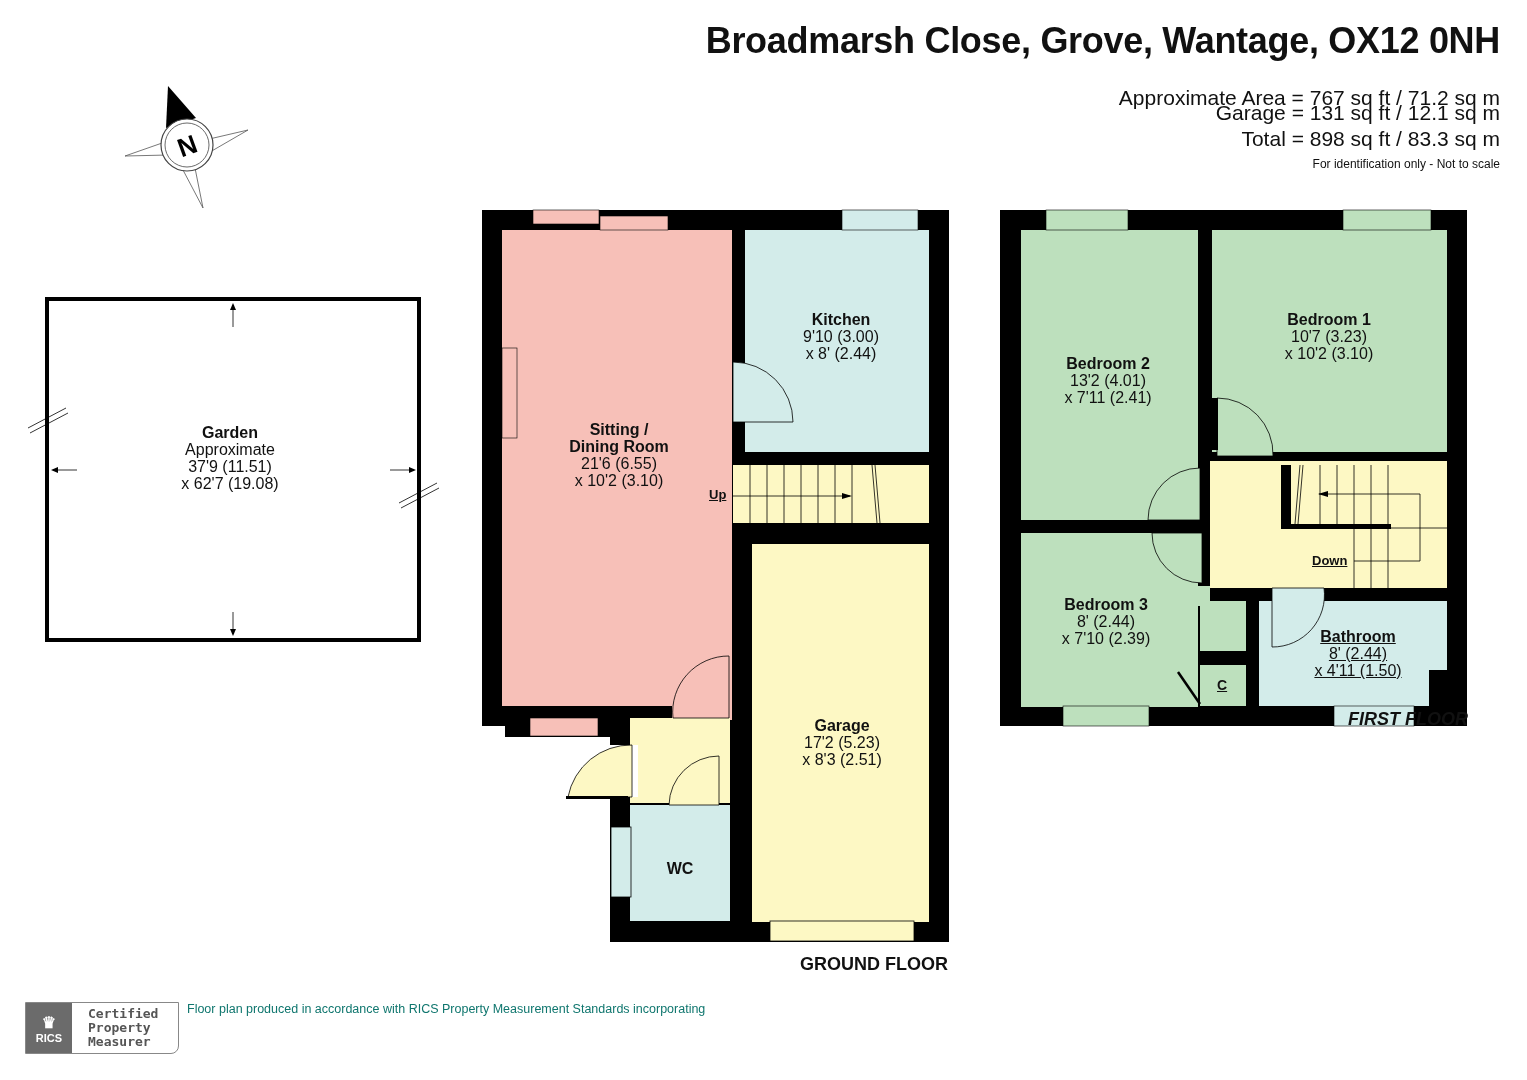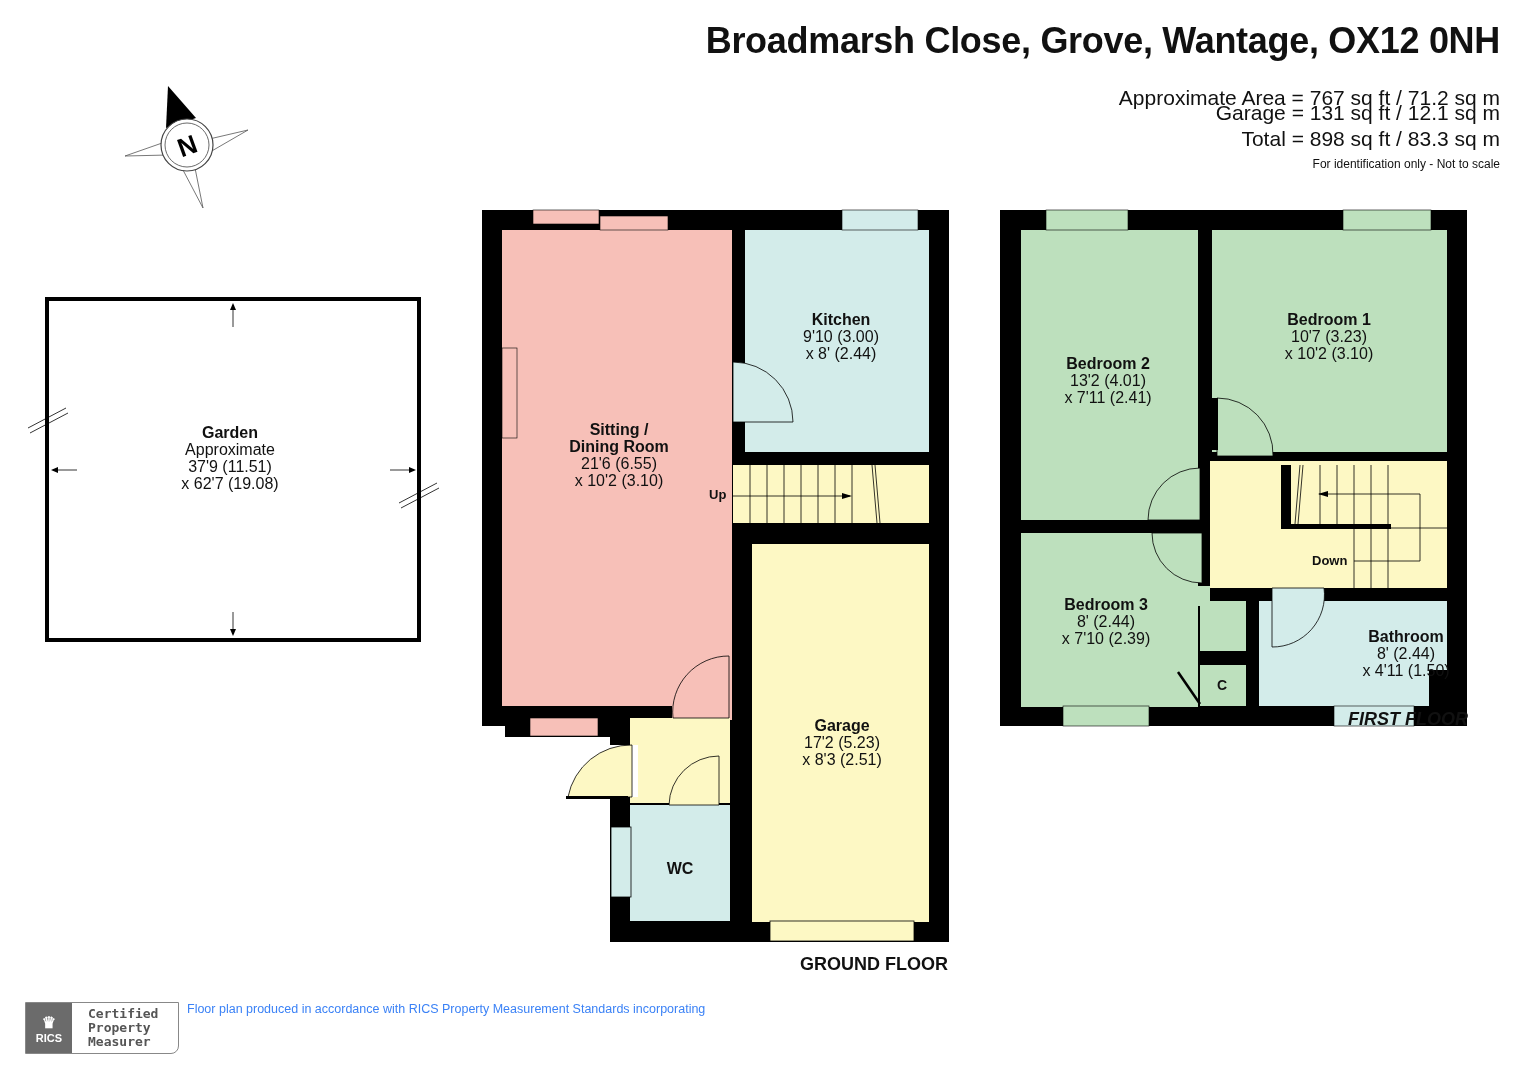"Up" .small-b { text-decoration: none -> underline }
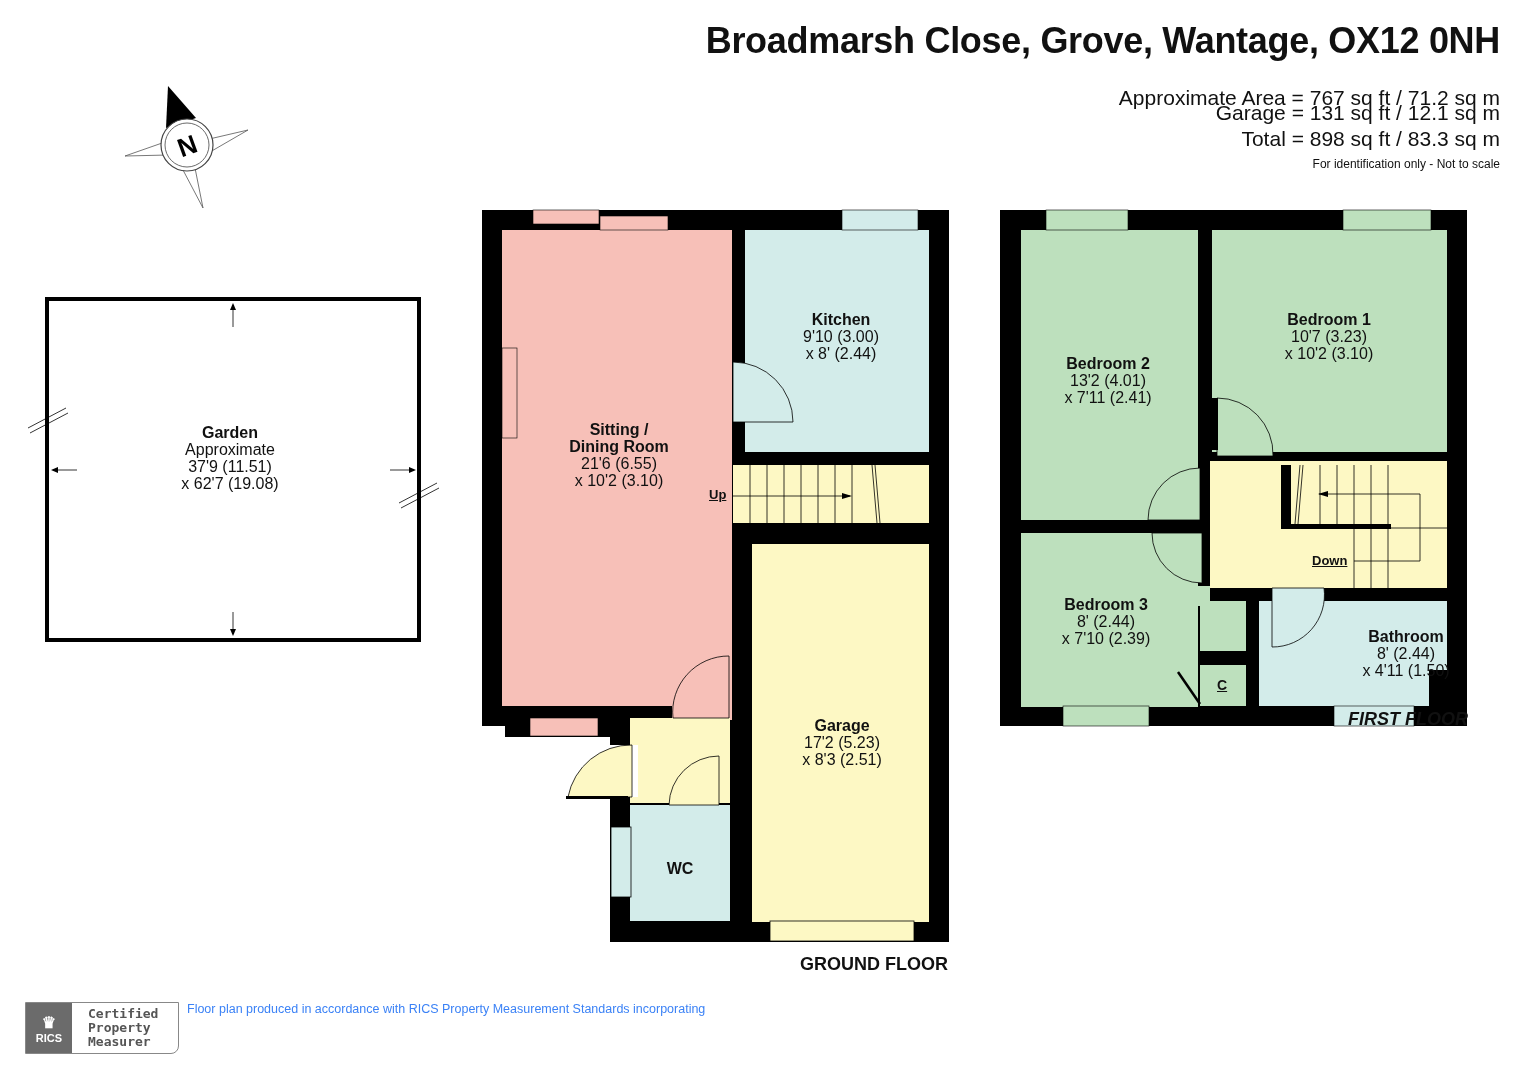"Bathroom" div.lbl { left: 1406px -> 1358px; text-decoration: none -> underline }
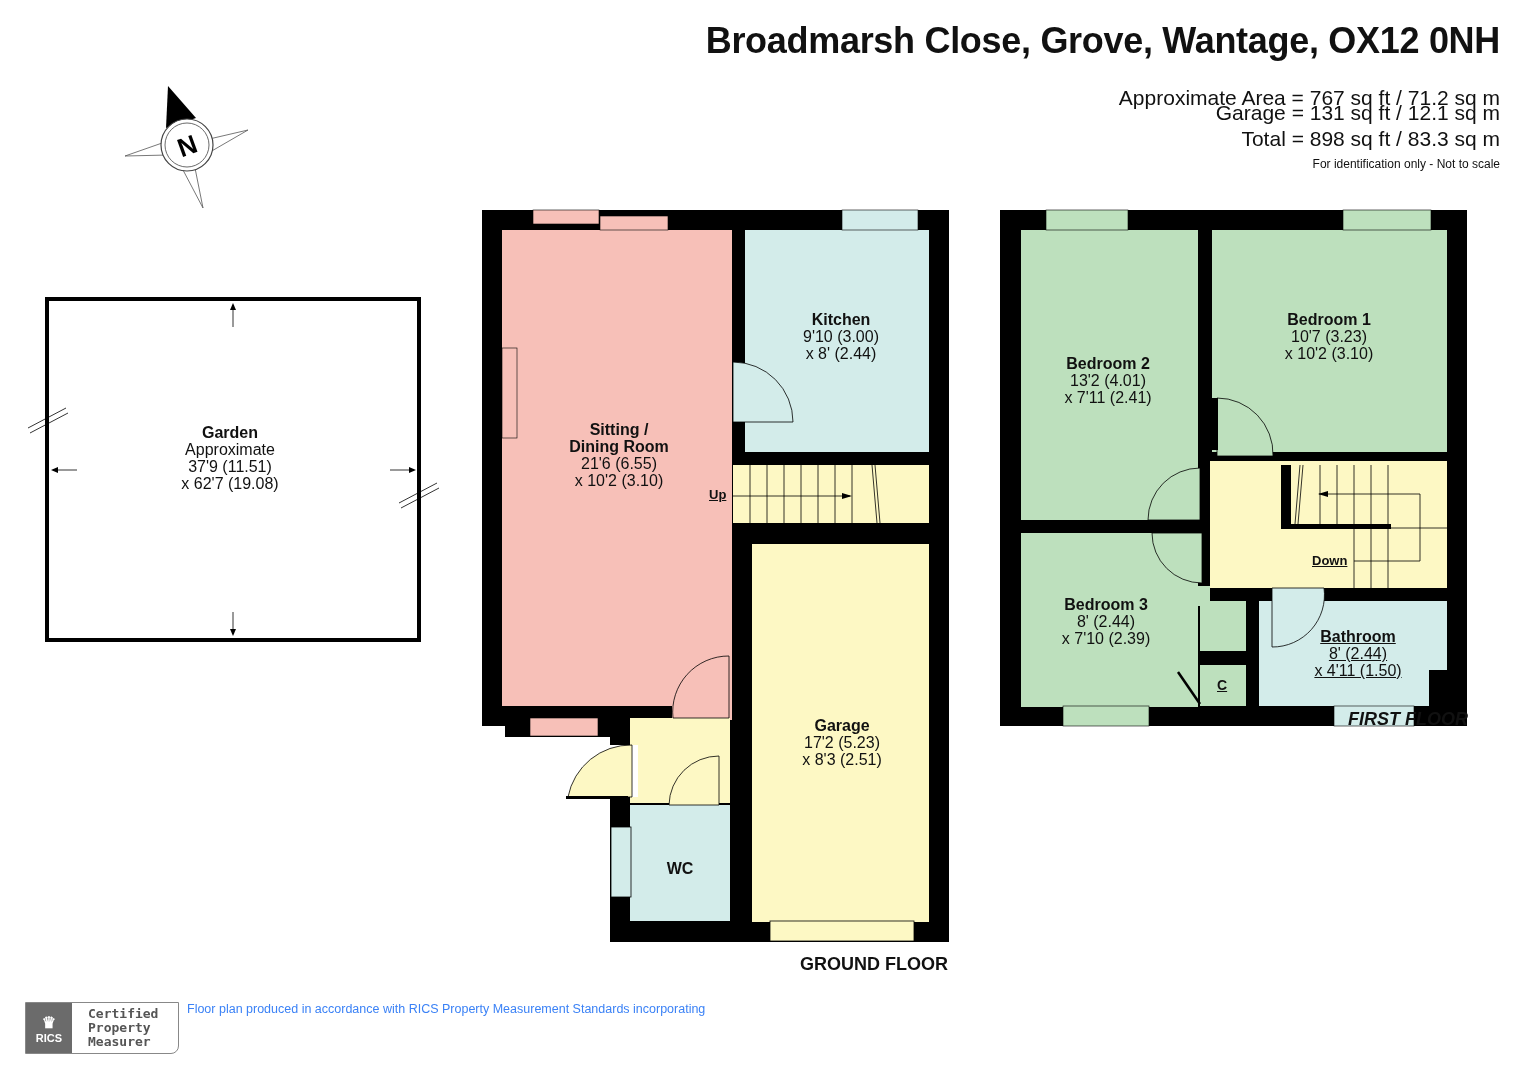"Floor plan produced in accordance" .foot-text { color: #3b82f6 -> #0f766e }
